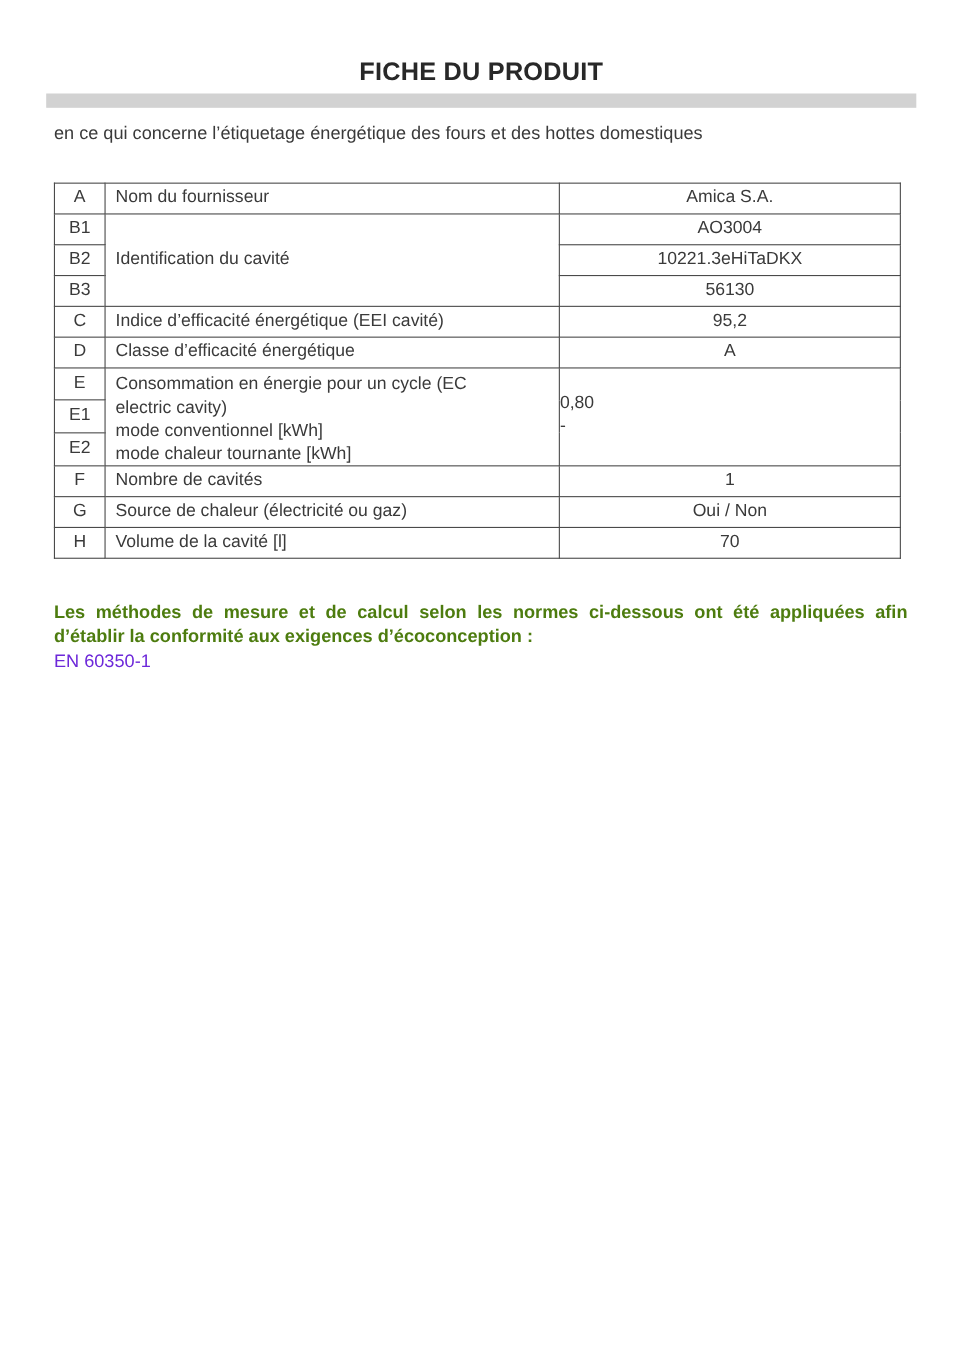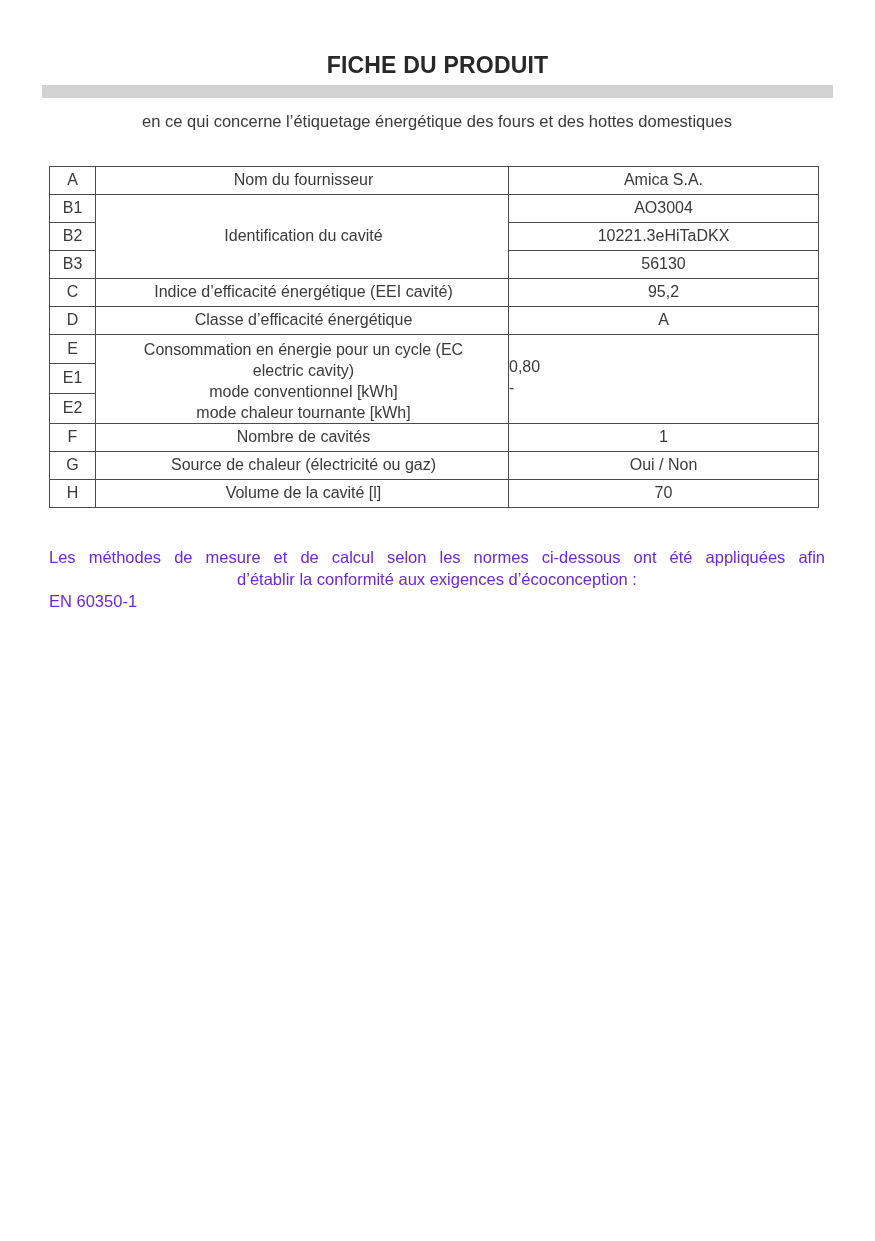"en ce qui concerne l’étiquetage" .line-normal { text-align: center -> left }
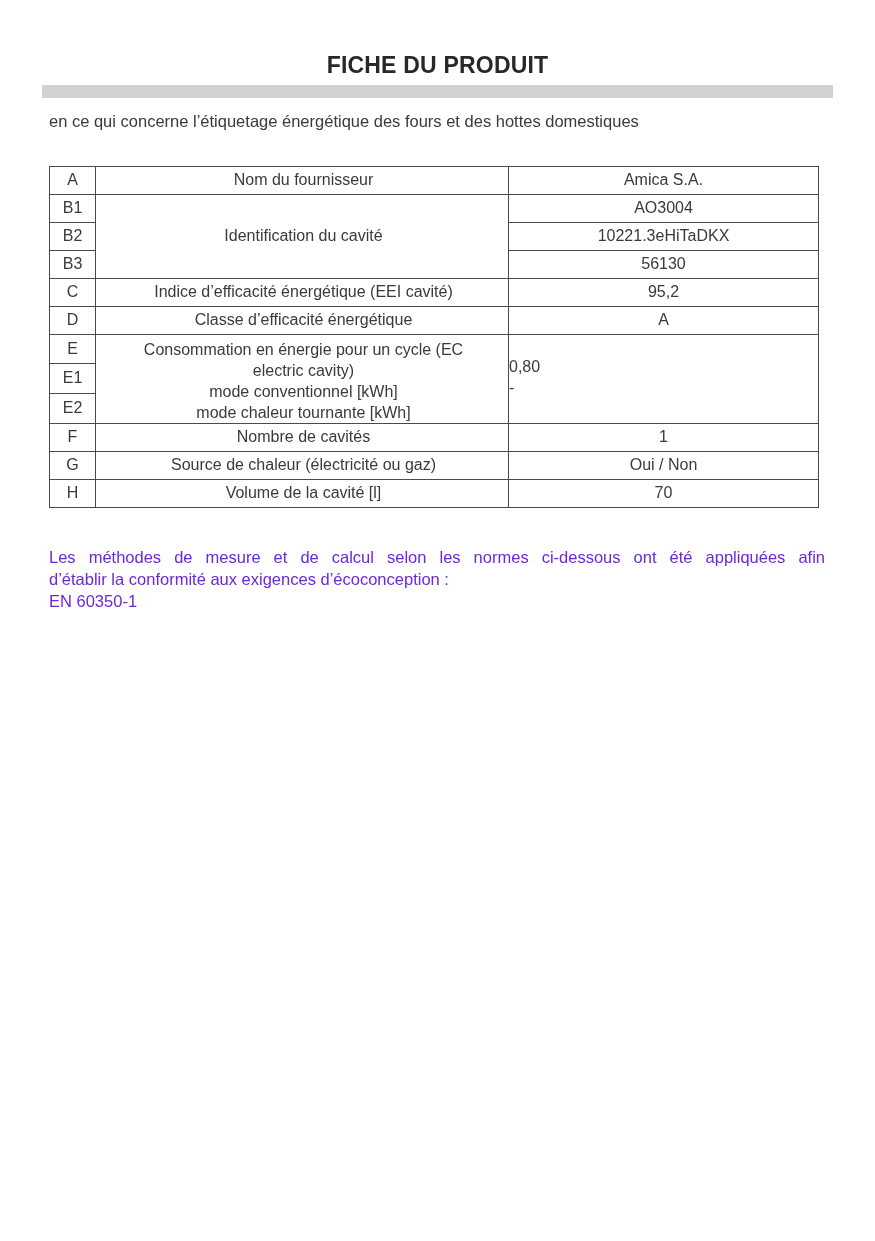"Nom du fournisseur" td.cell-label { text-align: center -> none }
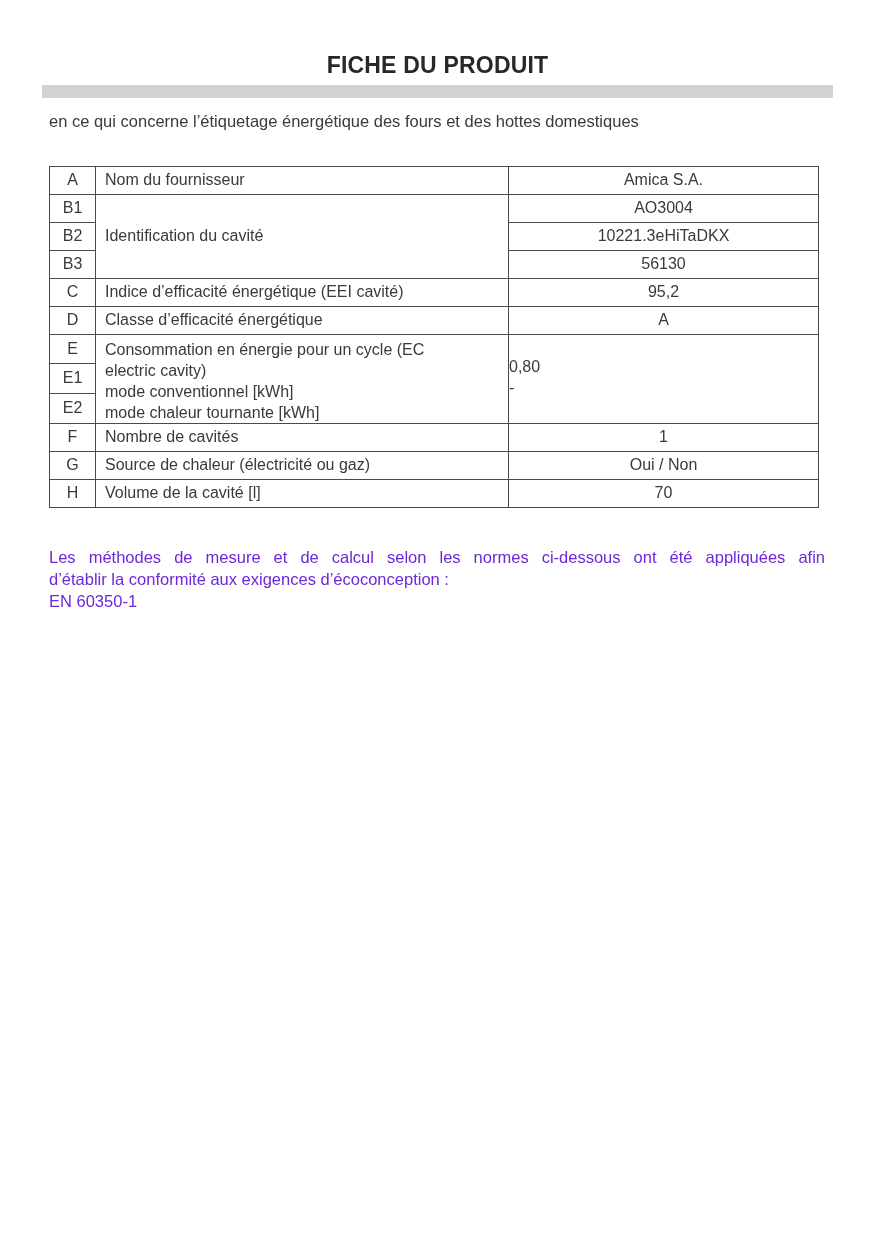"Les méthodes de mesure et" .methods { color: #6d28d9 -> #4d7c0f; font-weight: normal -> bold }
